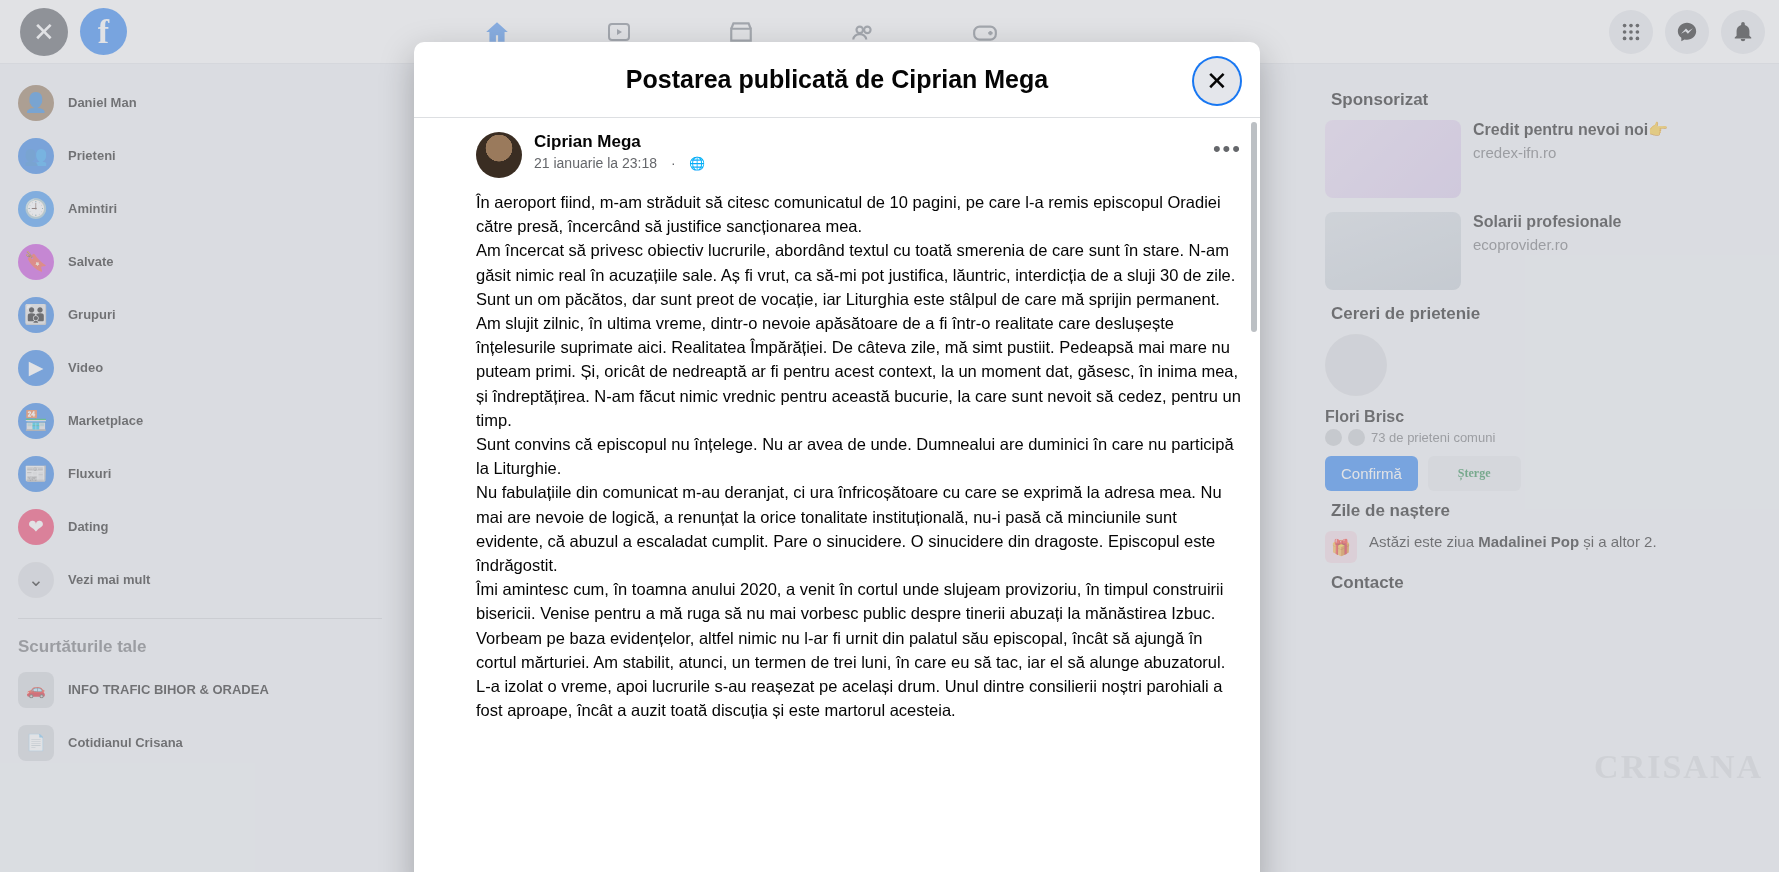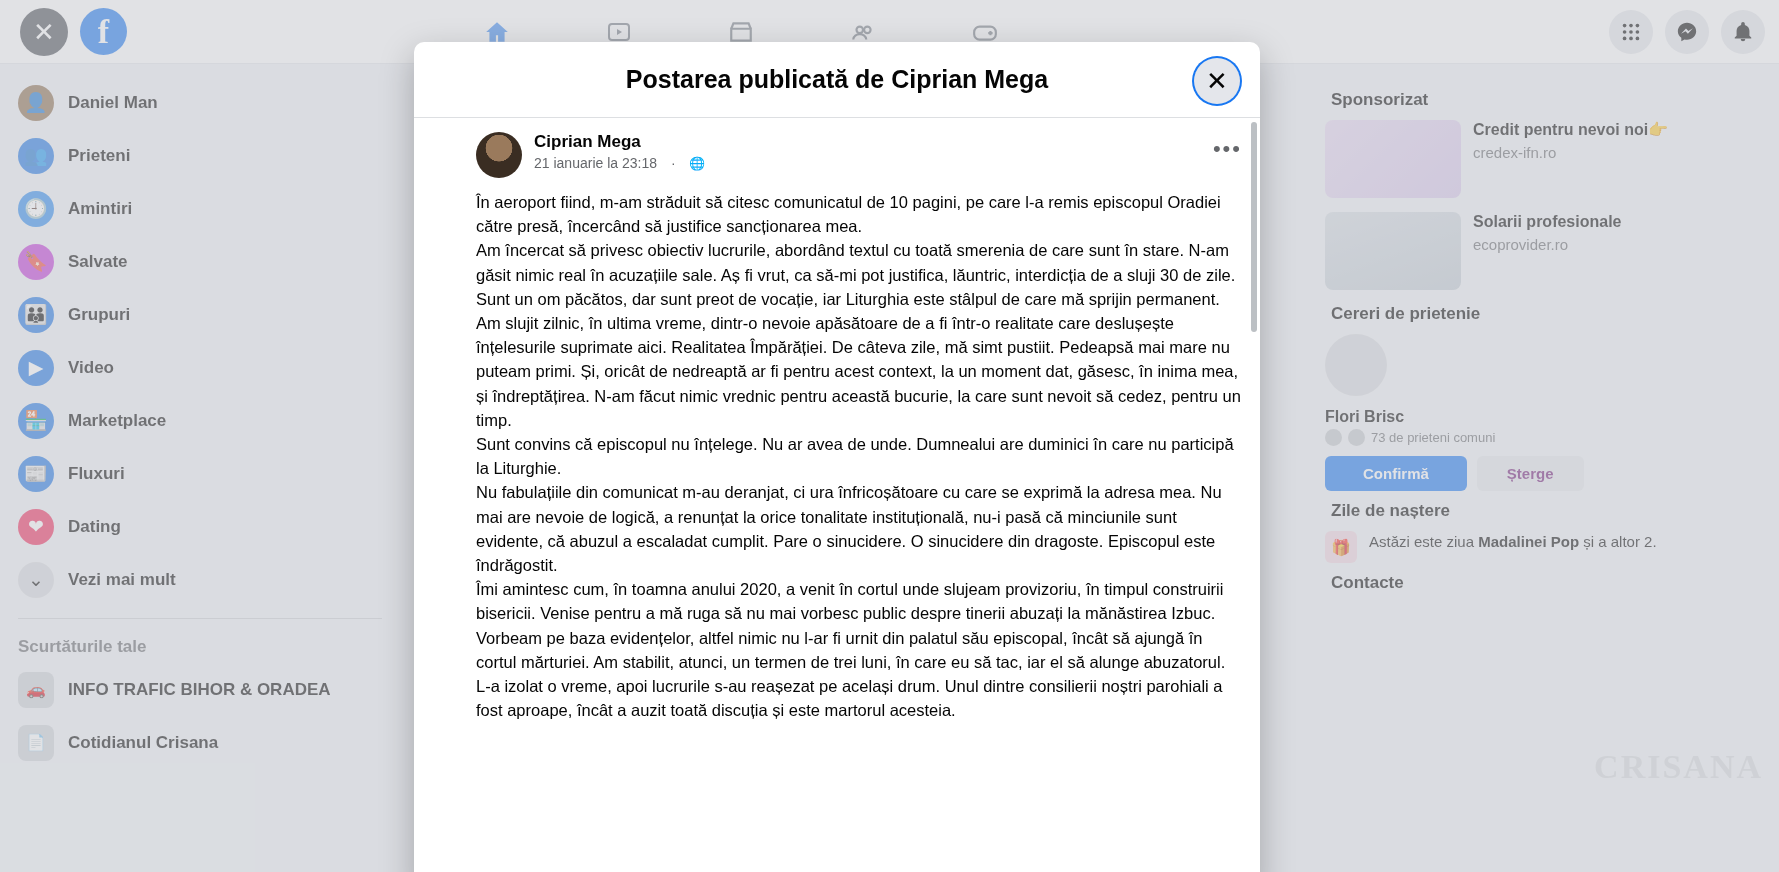"Daniel Man" .nav-label { font-size: 17px -> 13px }
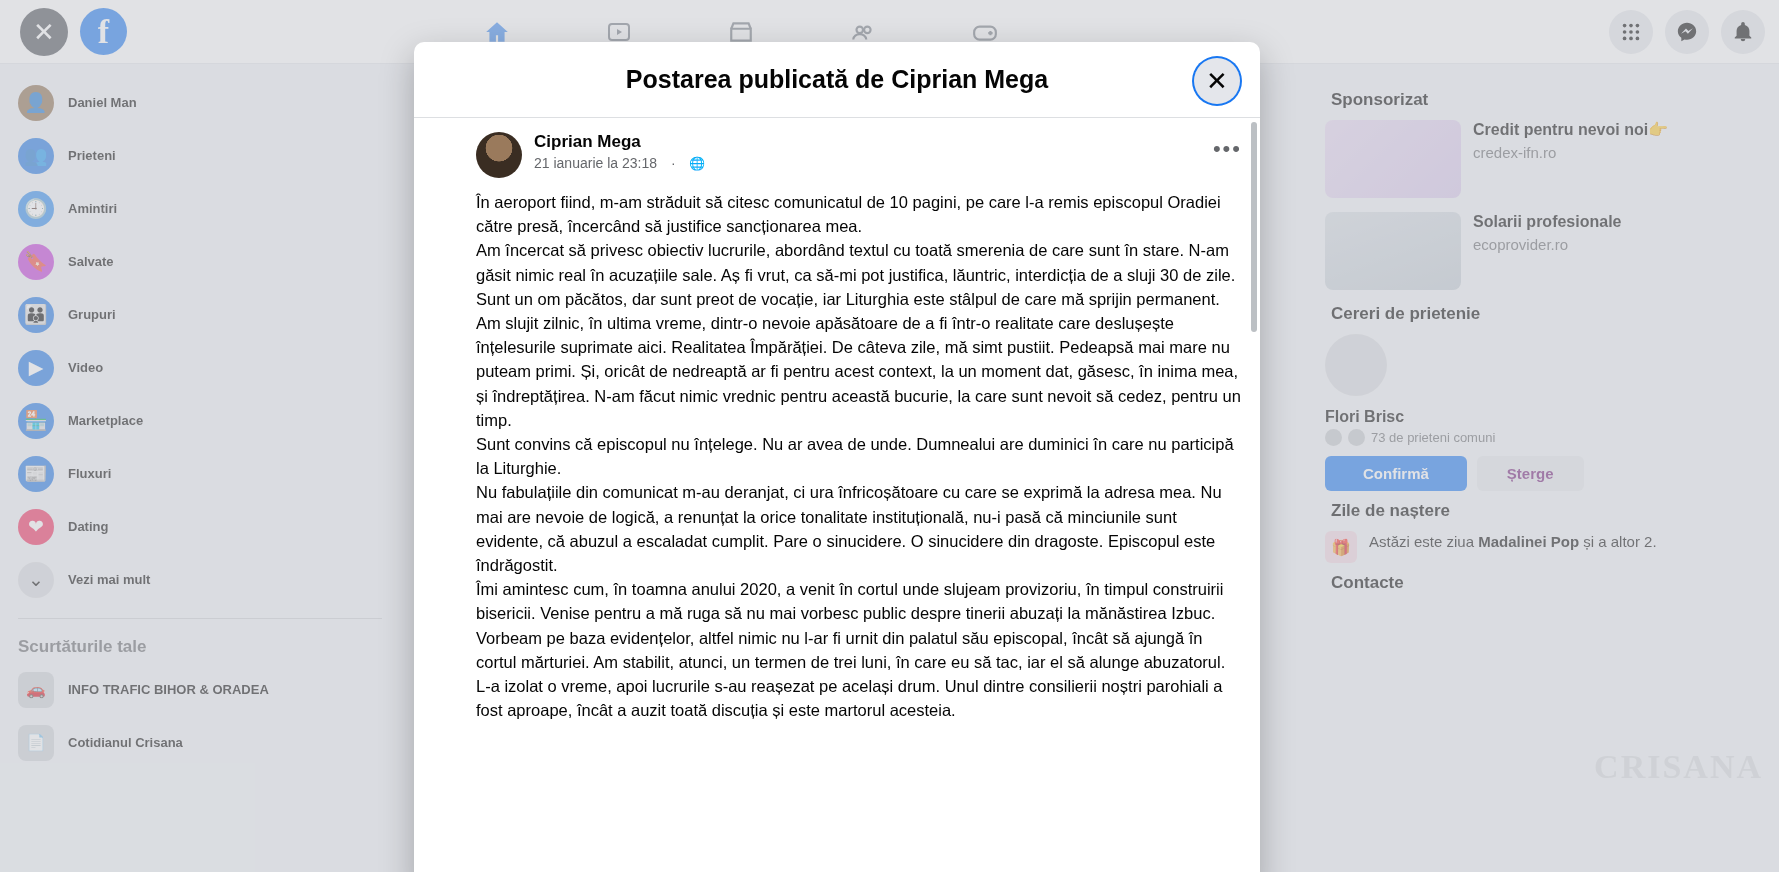"Confirmă" .btn-primary { font-weight: bold -> normal; padding: 9px 38px -> 9px 16px }
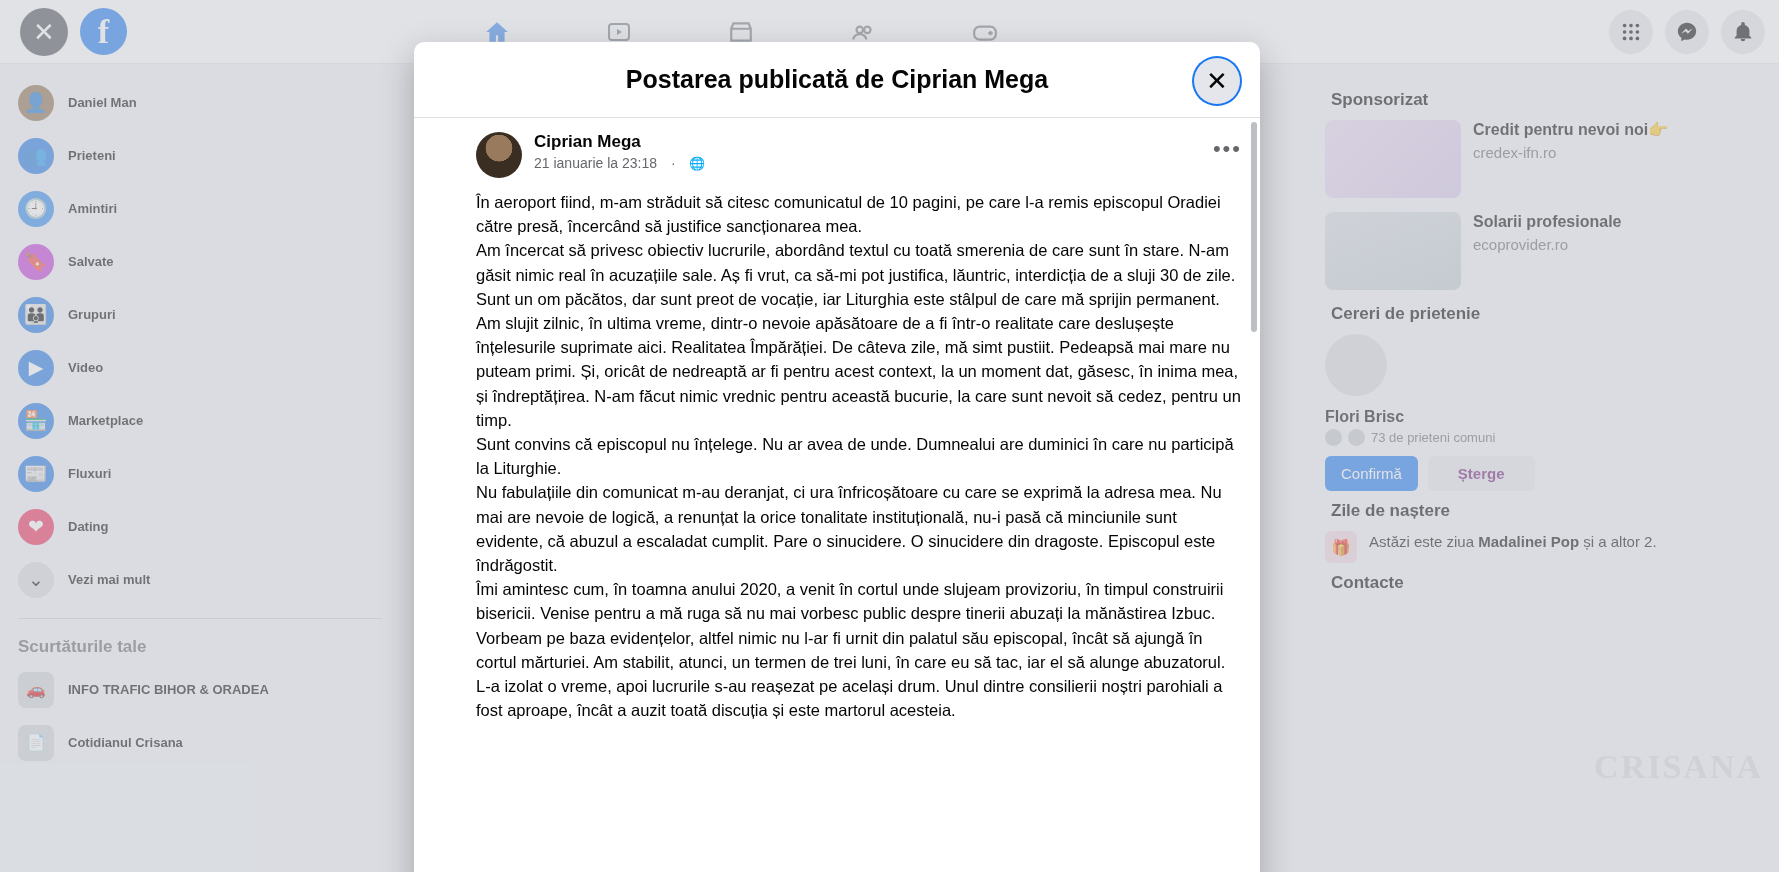"Șterge" .btn-sec { color: #701a75 -> #15803d; font-family: none -> Liberation Serif, serif; font-size: 15px -> 12px }
